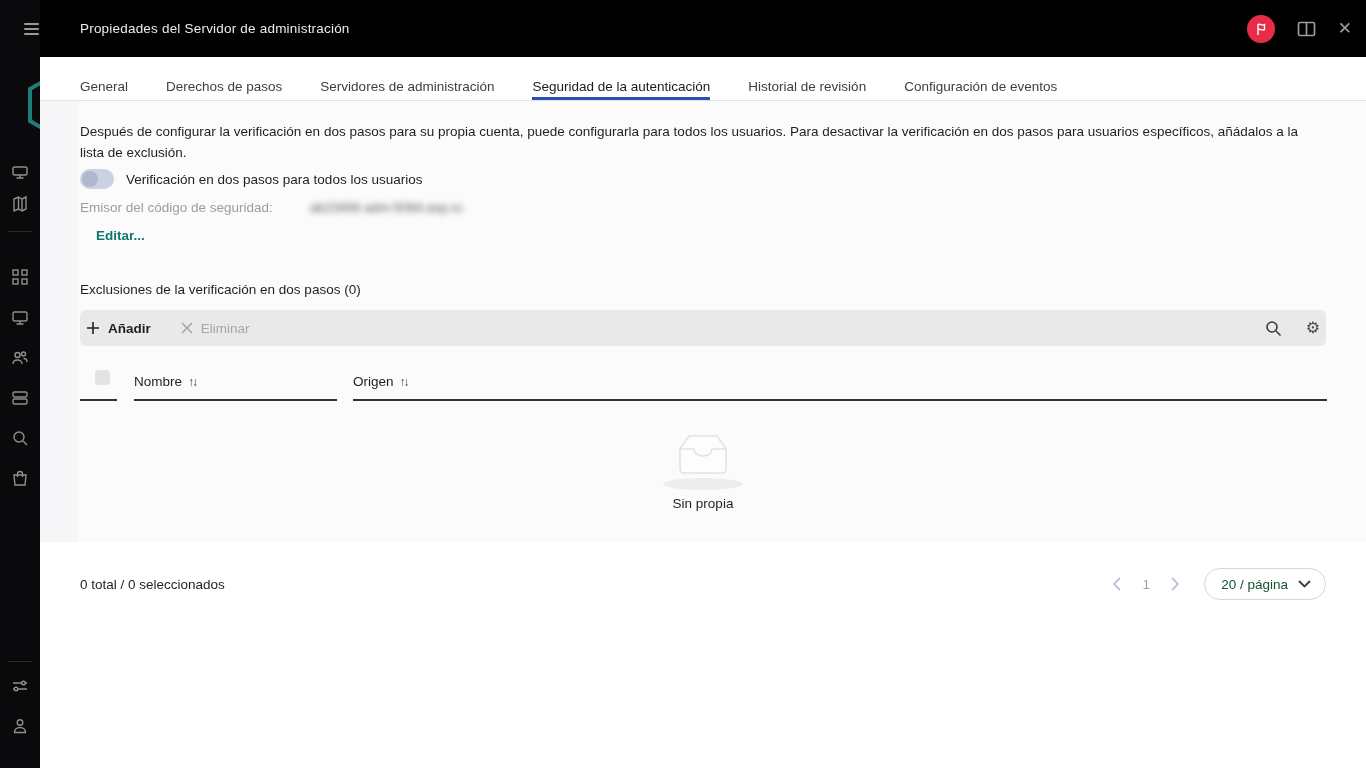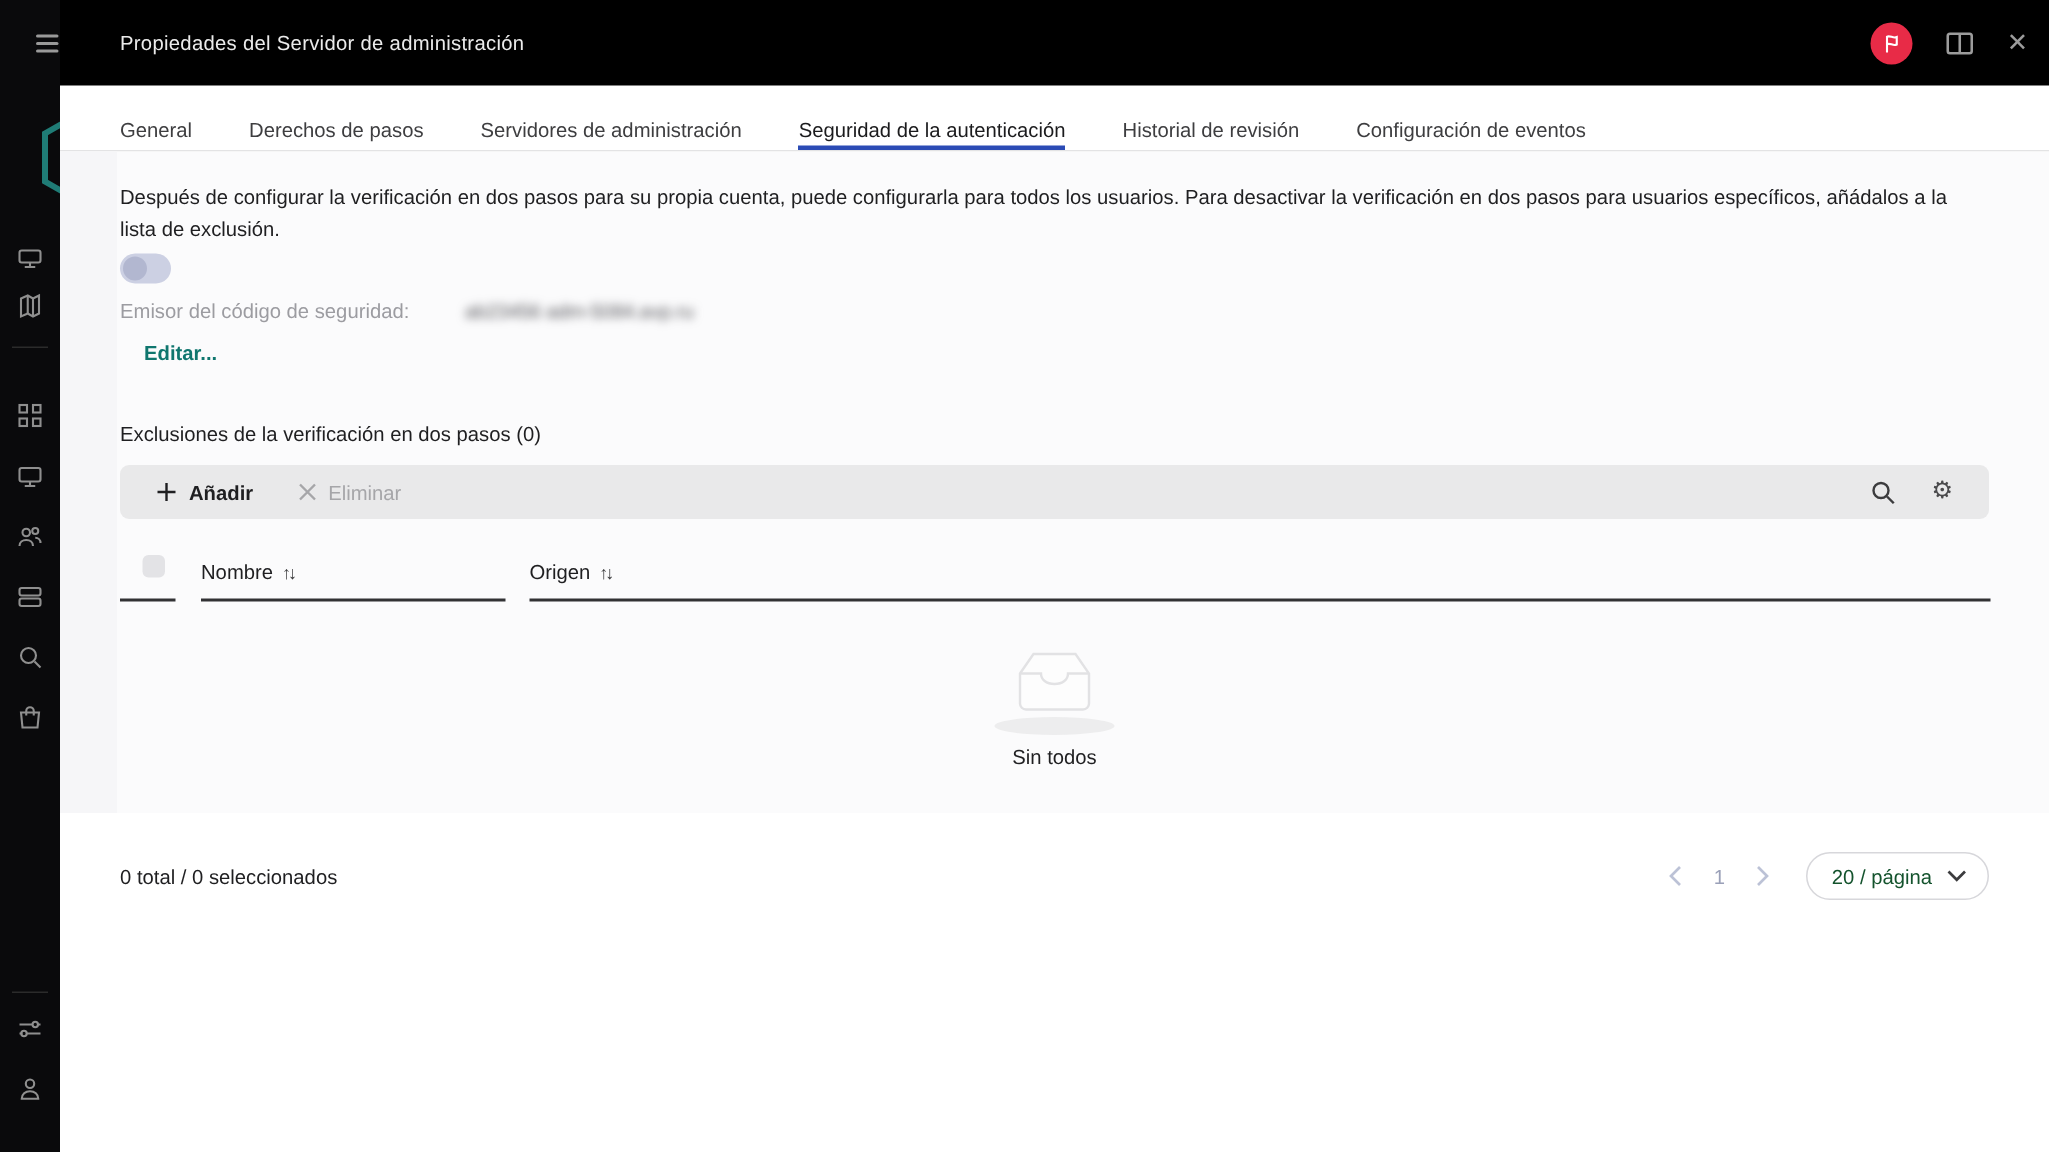"Verificación en dos pasos para" div.toggle-label { html: none -> <div>Verificación en dos pasos para todos los usuarios</div> }
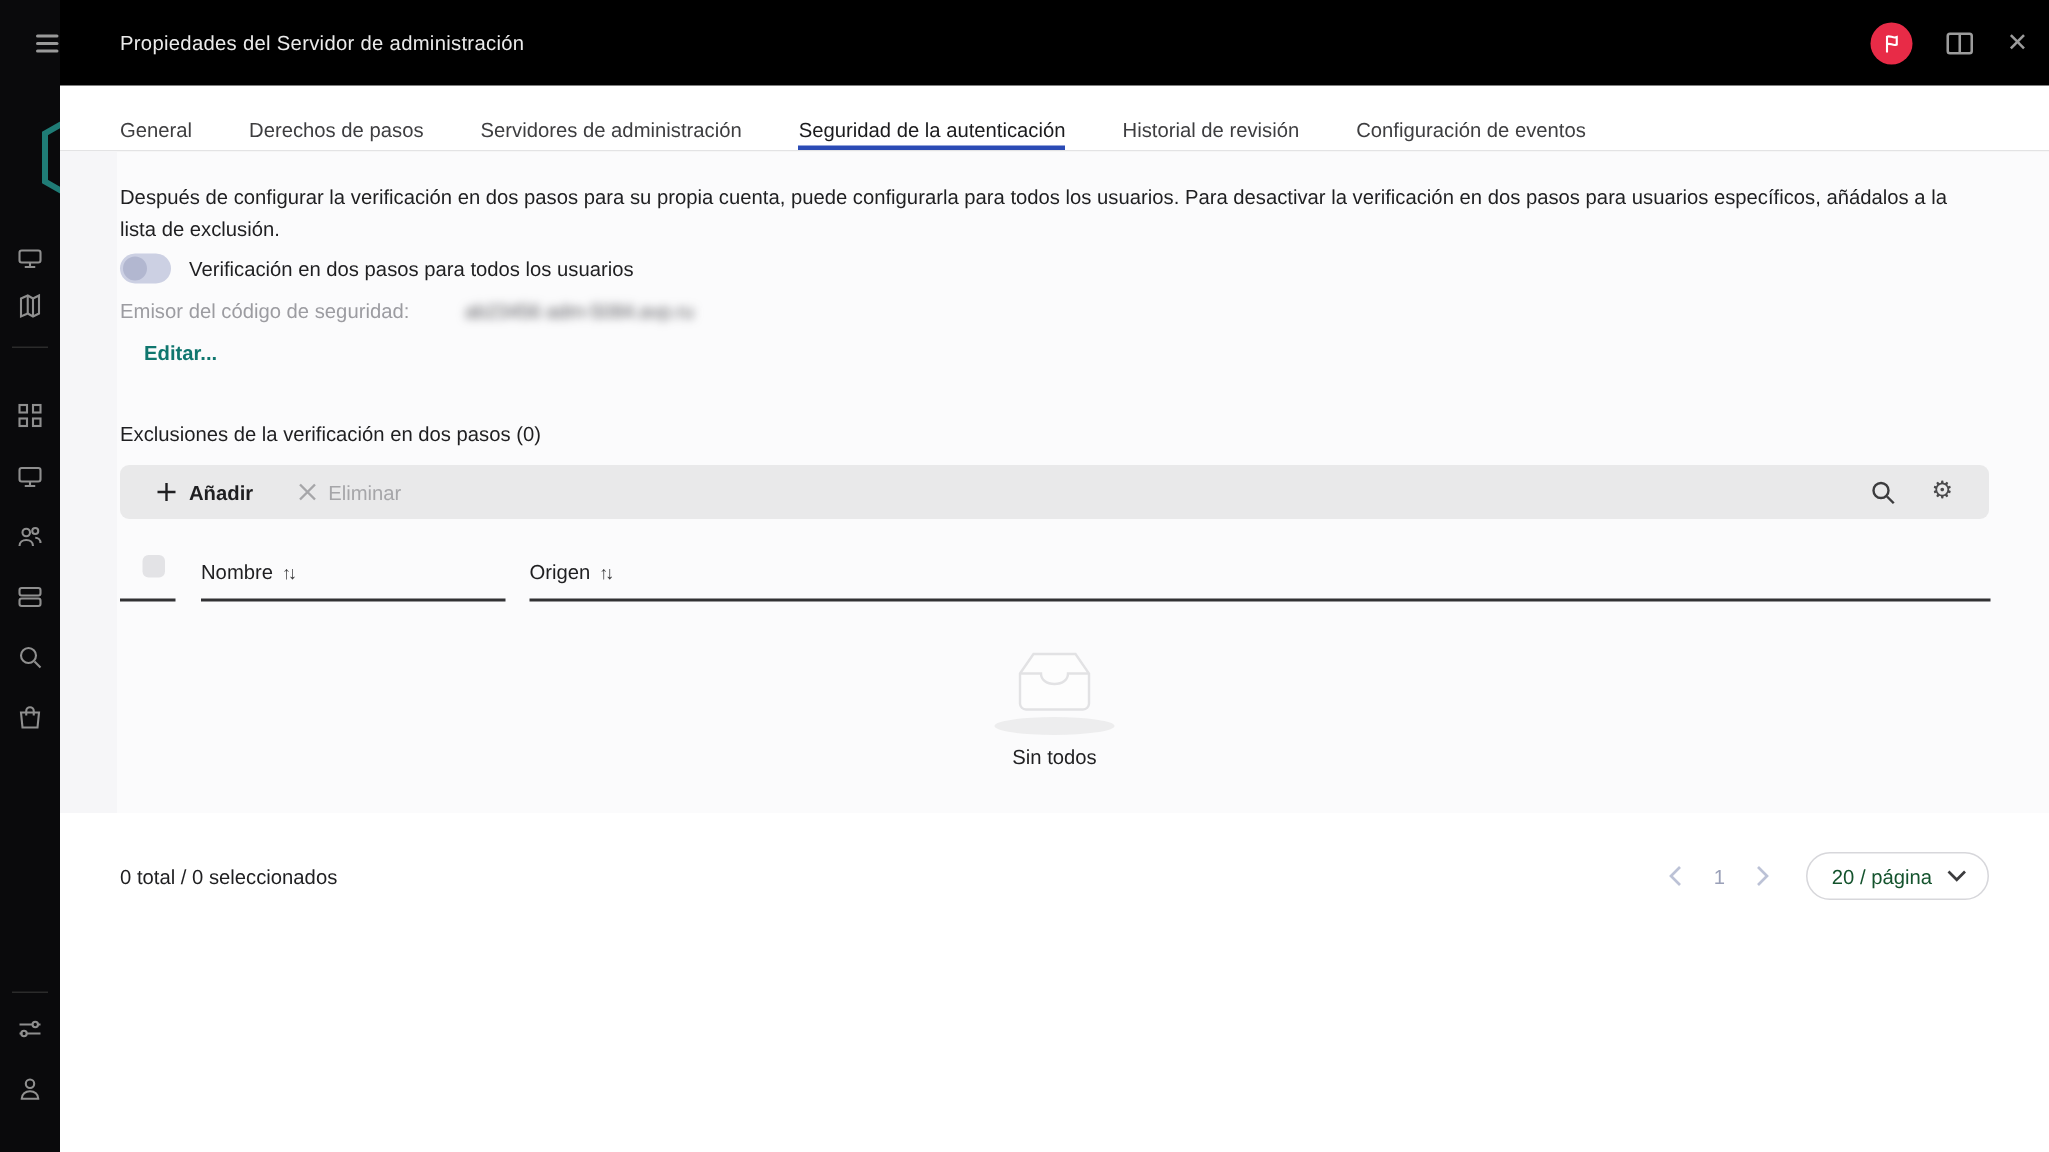"Añadir" .toolbar { padding: 0 24px -> 0 6px }
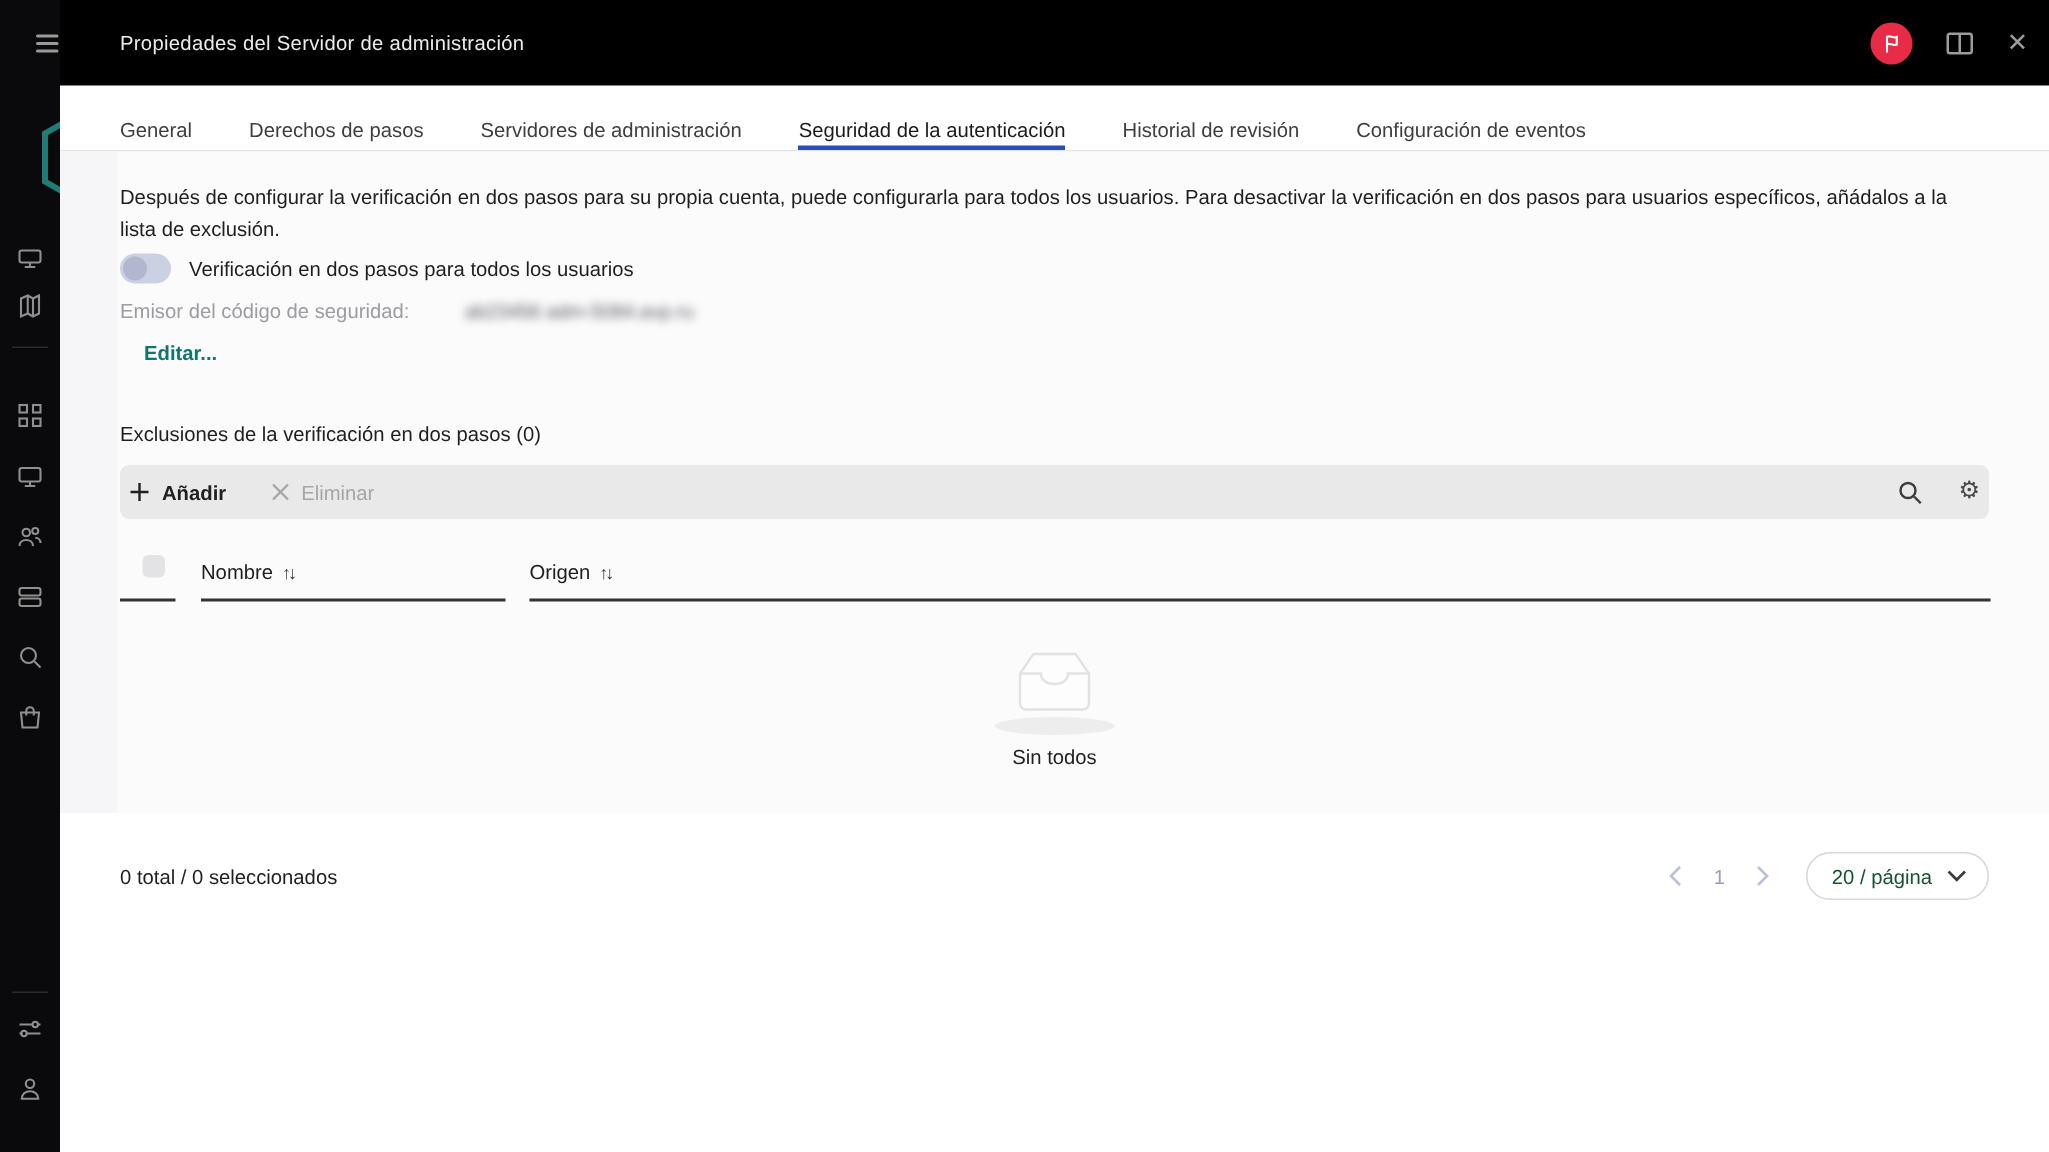"Sin todos" div.txt { text: todos -> propia }
